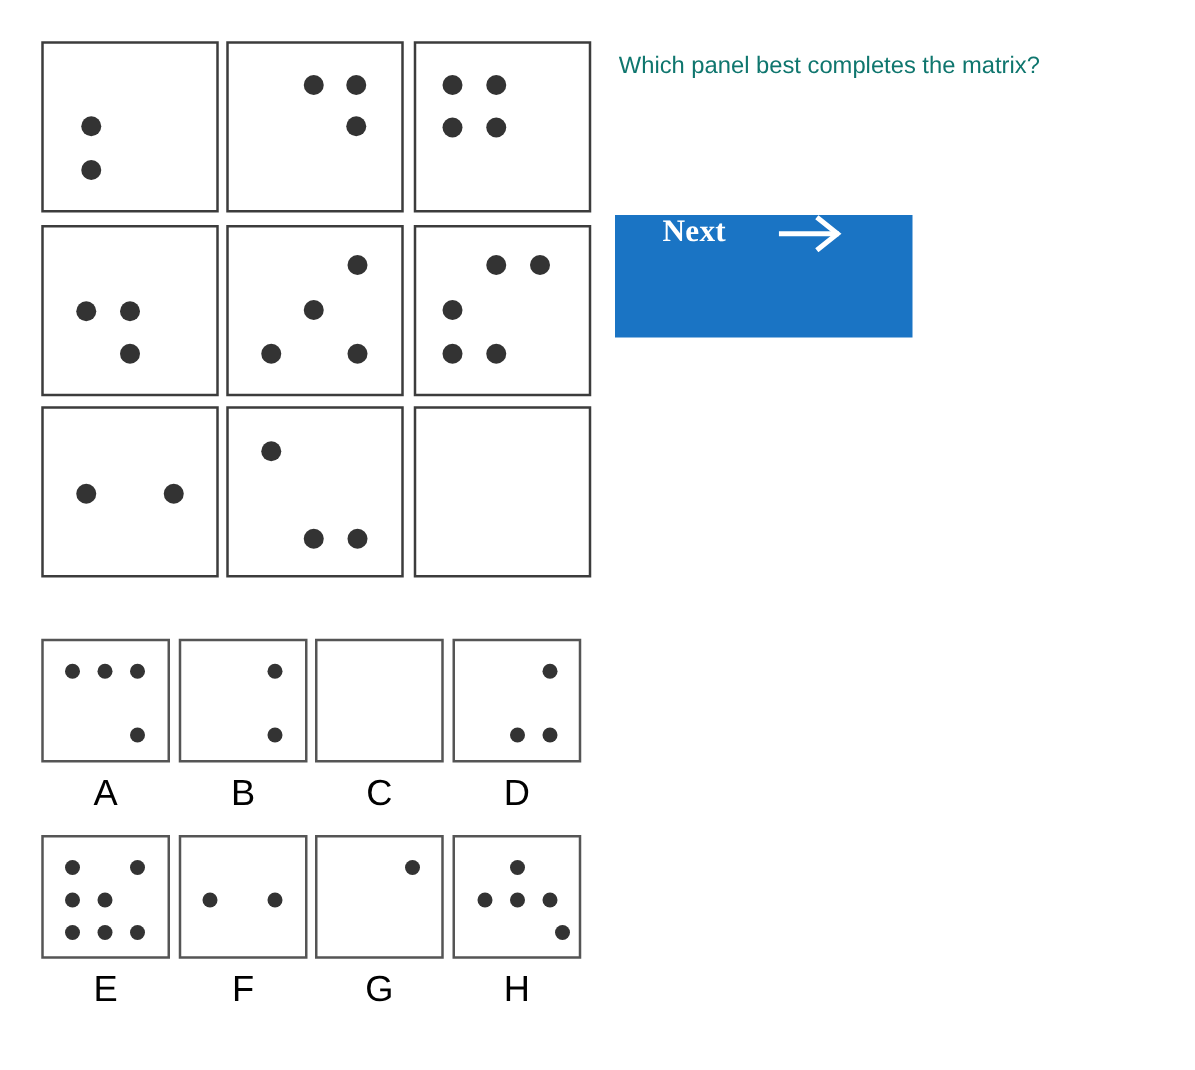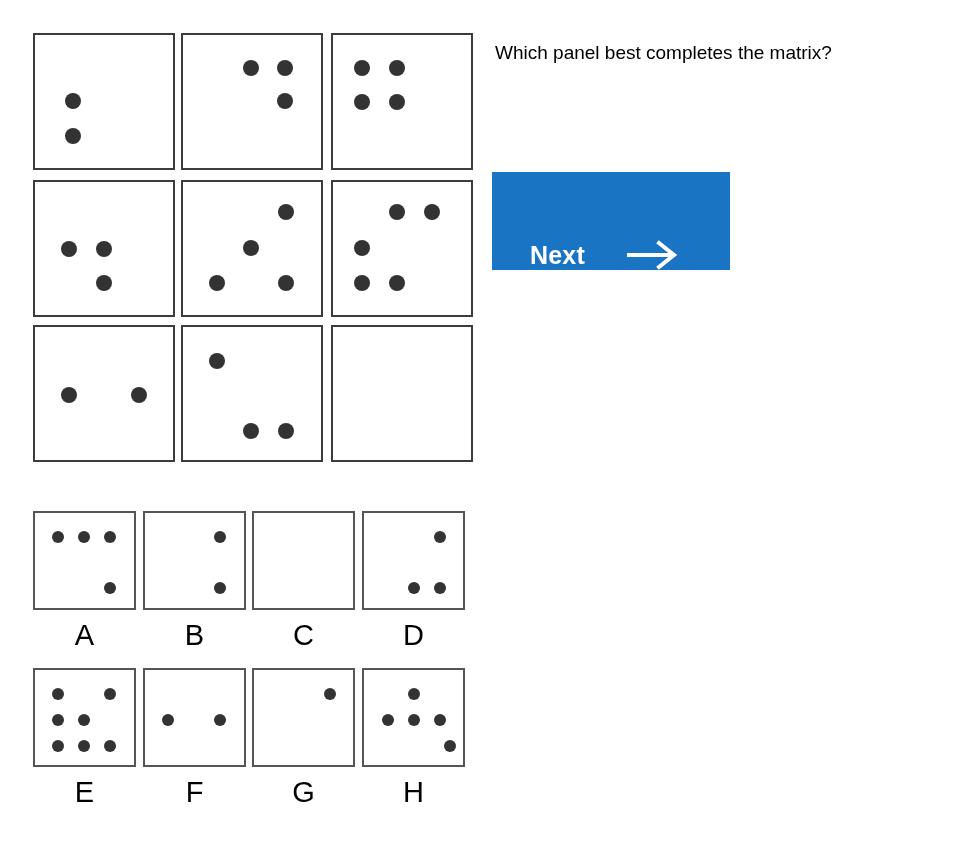"Which panel best completes the" #question-text { color: #000000 -> #0f766e }
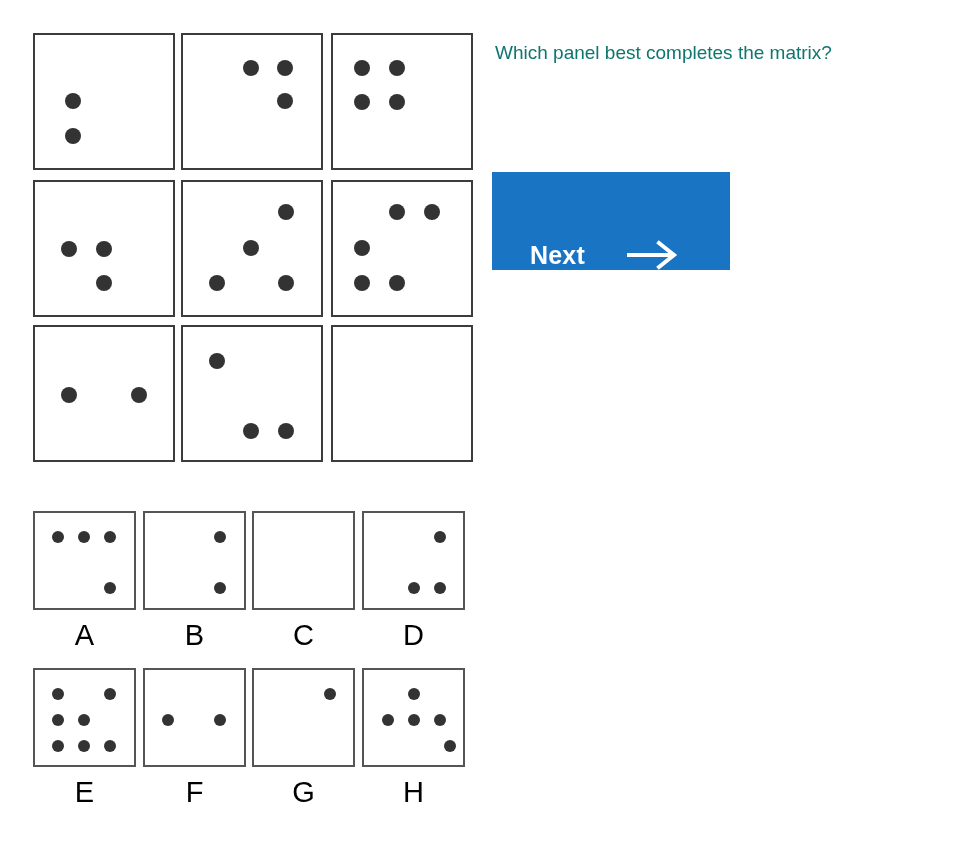"Next" #next-button { align-items: flex-end -> flex-start; font-family: Liberation Sans, sans-serif -> Liberation Serif, serif }
